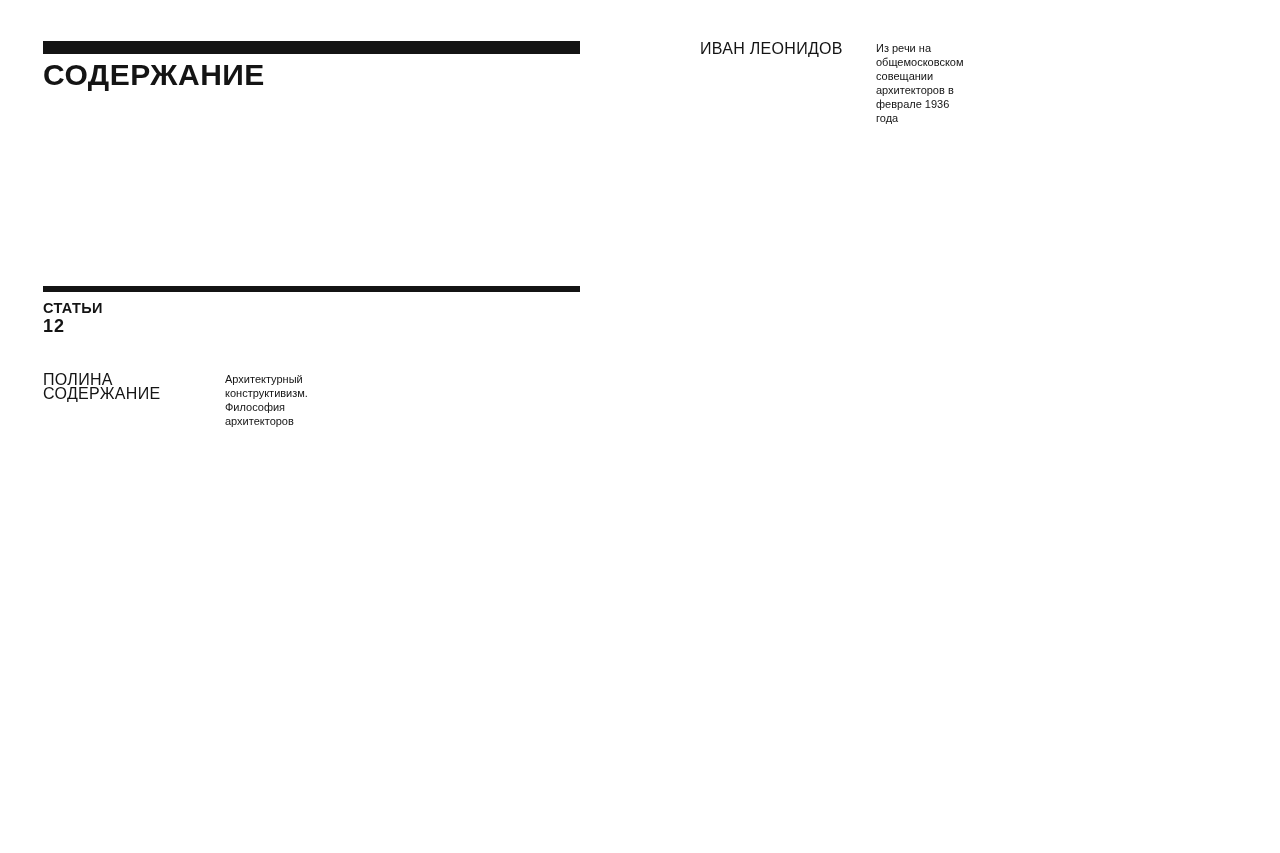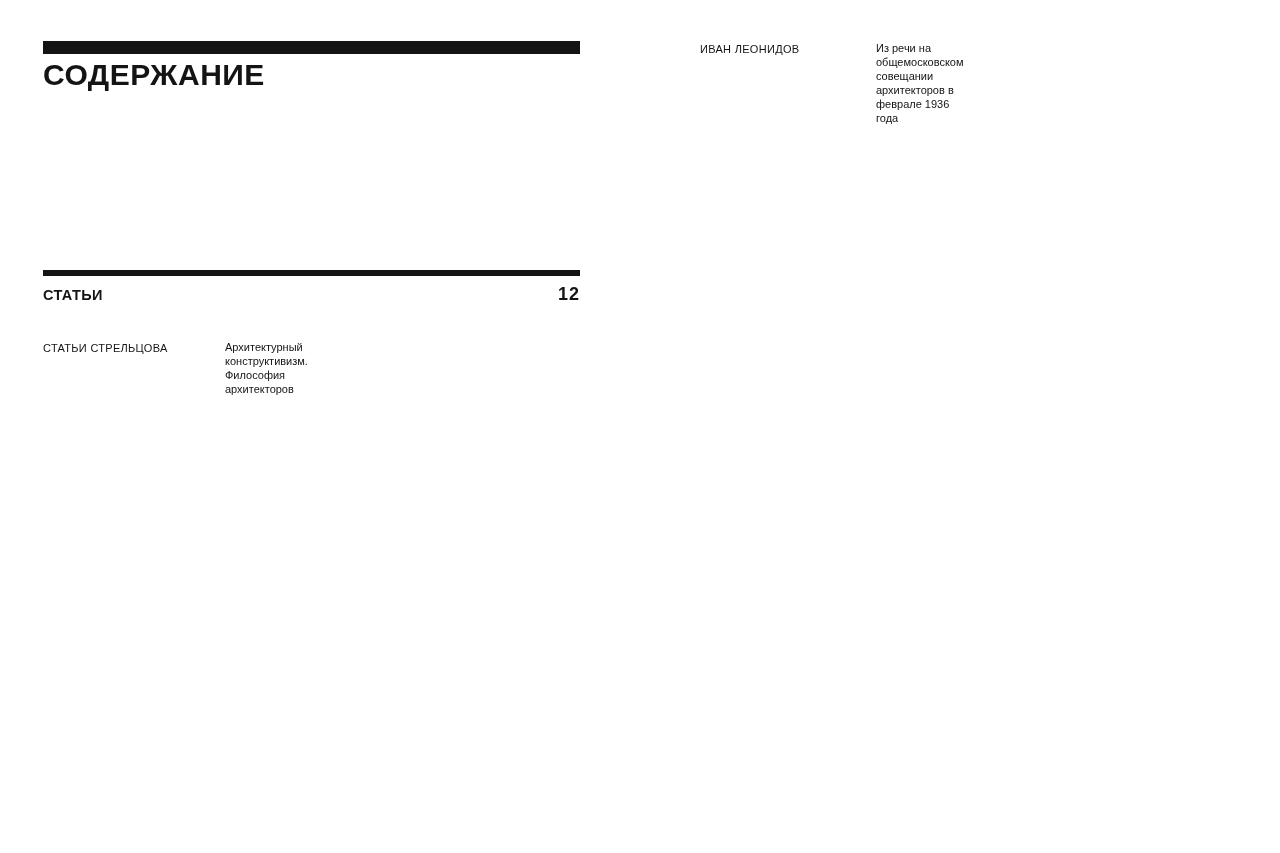"ИВАН ЛЕОНИДОВ" .entry .author { font-size: 11px -> 16px }
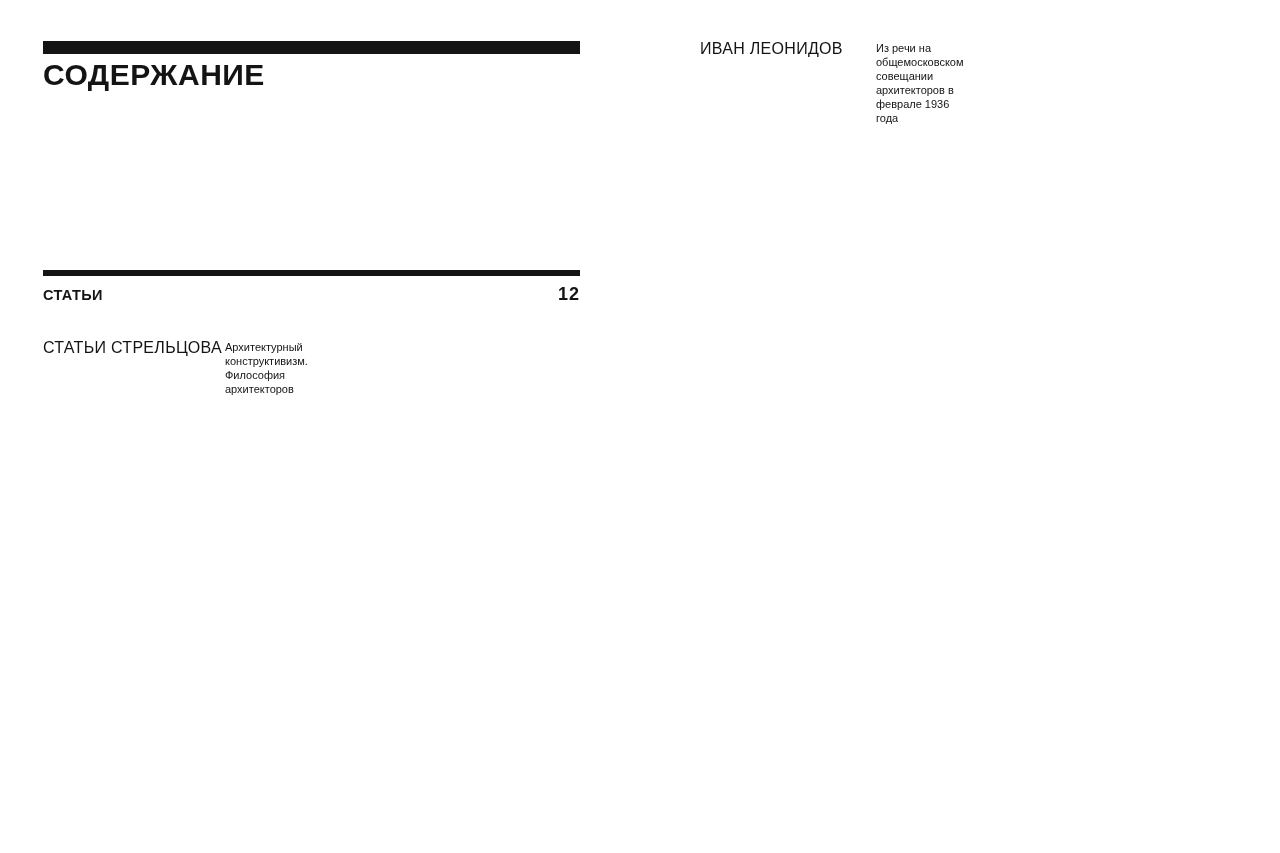"СОДЕРЖАНИЕ" .page-title { margin: 4px 0 0 0 -> 4px 0 16px 0 }
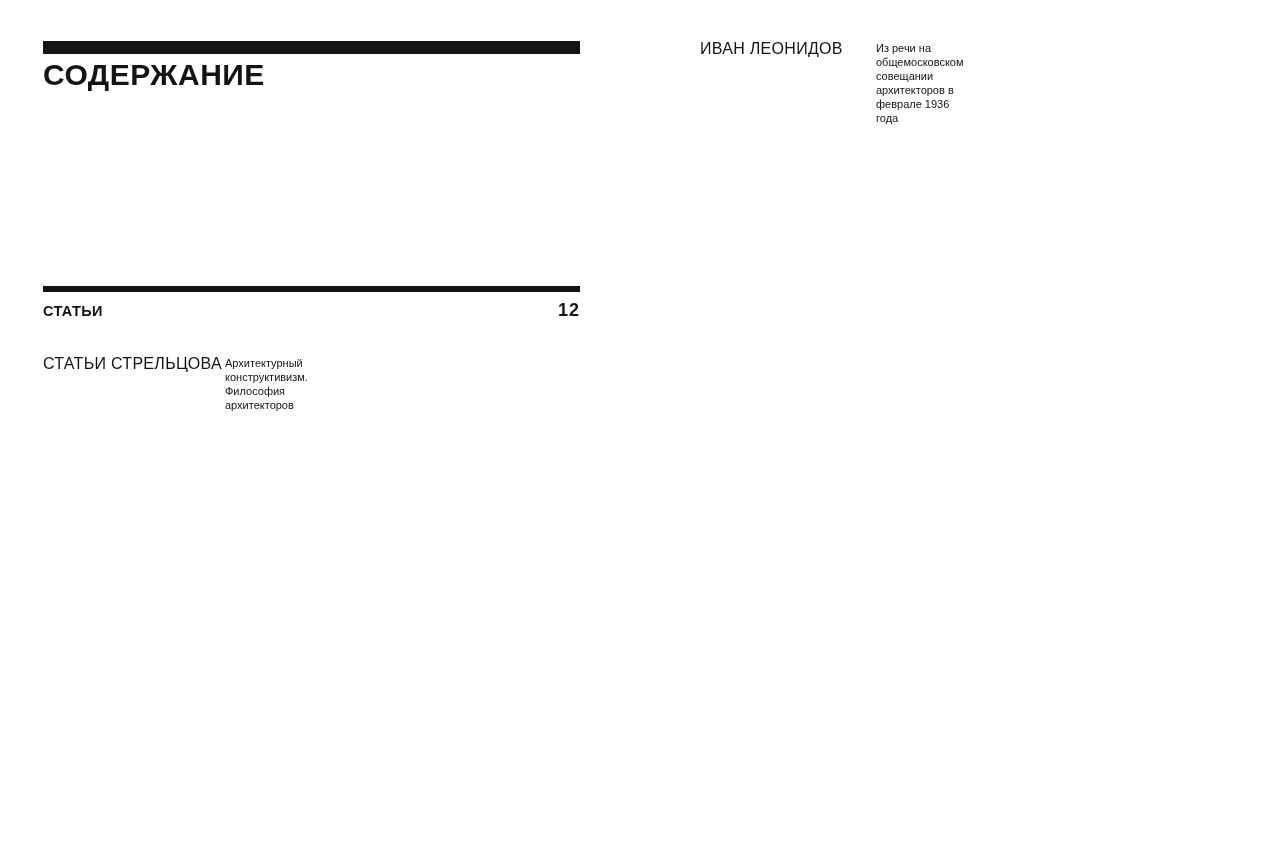"СТАТЬИ" .section-row { flex-direction: none -> column }
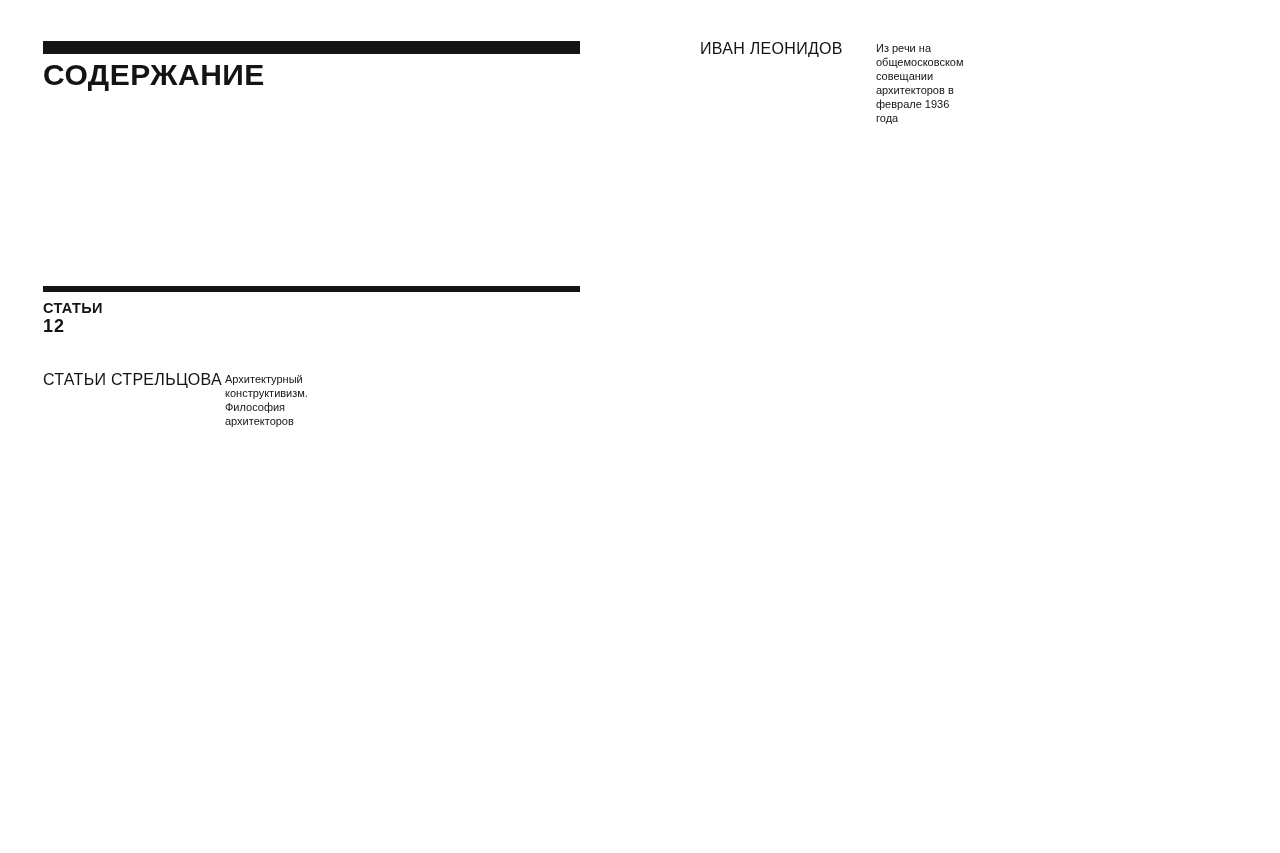"СТАТЬИ СТРЕЛЬЦОВА" span.author { text: СТАТЬИ СТРЕЛЬЦОВА -> ПОЛИНА СОДЕРЖАНИЕ }
